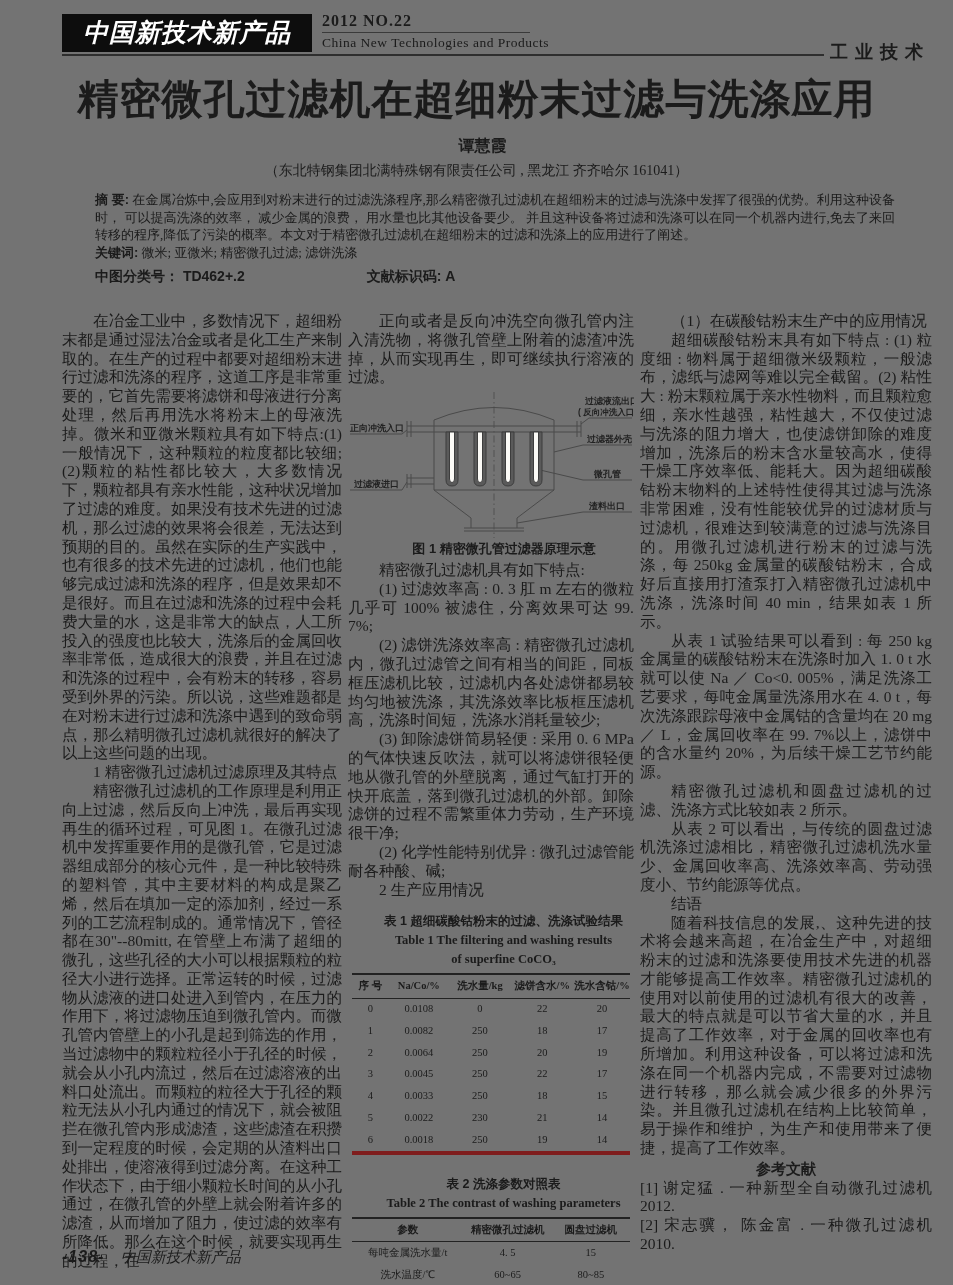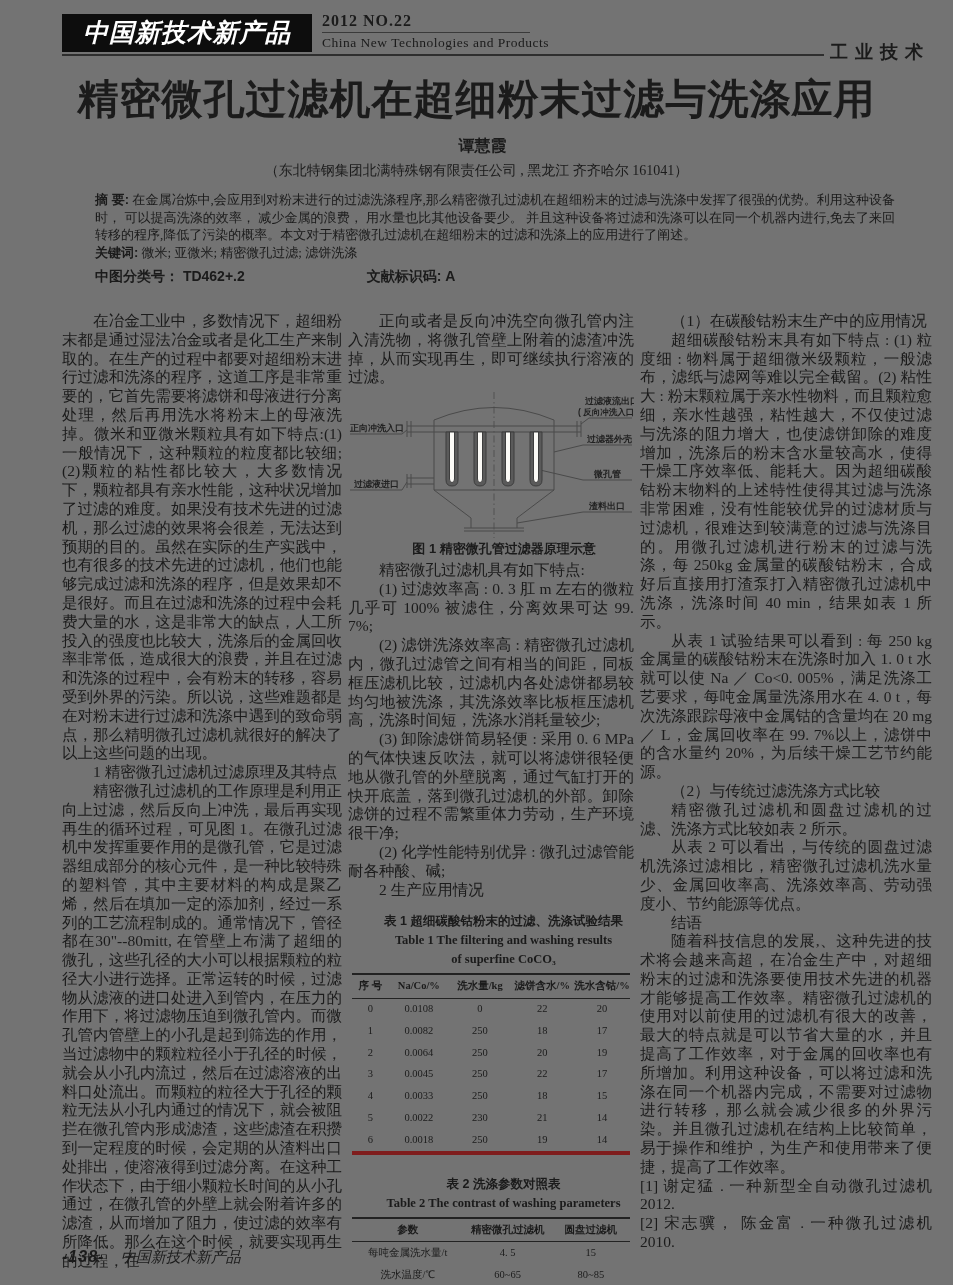"（2）与传统过滤洗涤方式比较" p { html: <p>（2）与传统过滤洗涤方式比较</p> -> none }
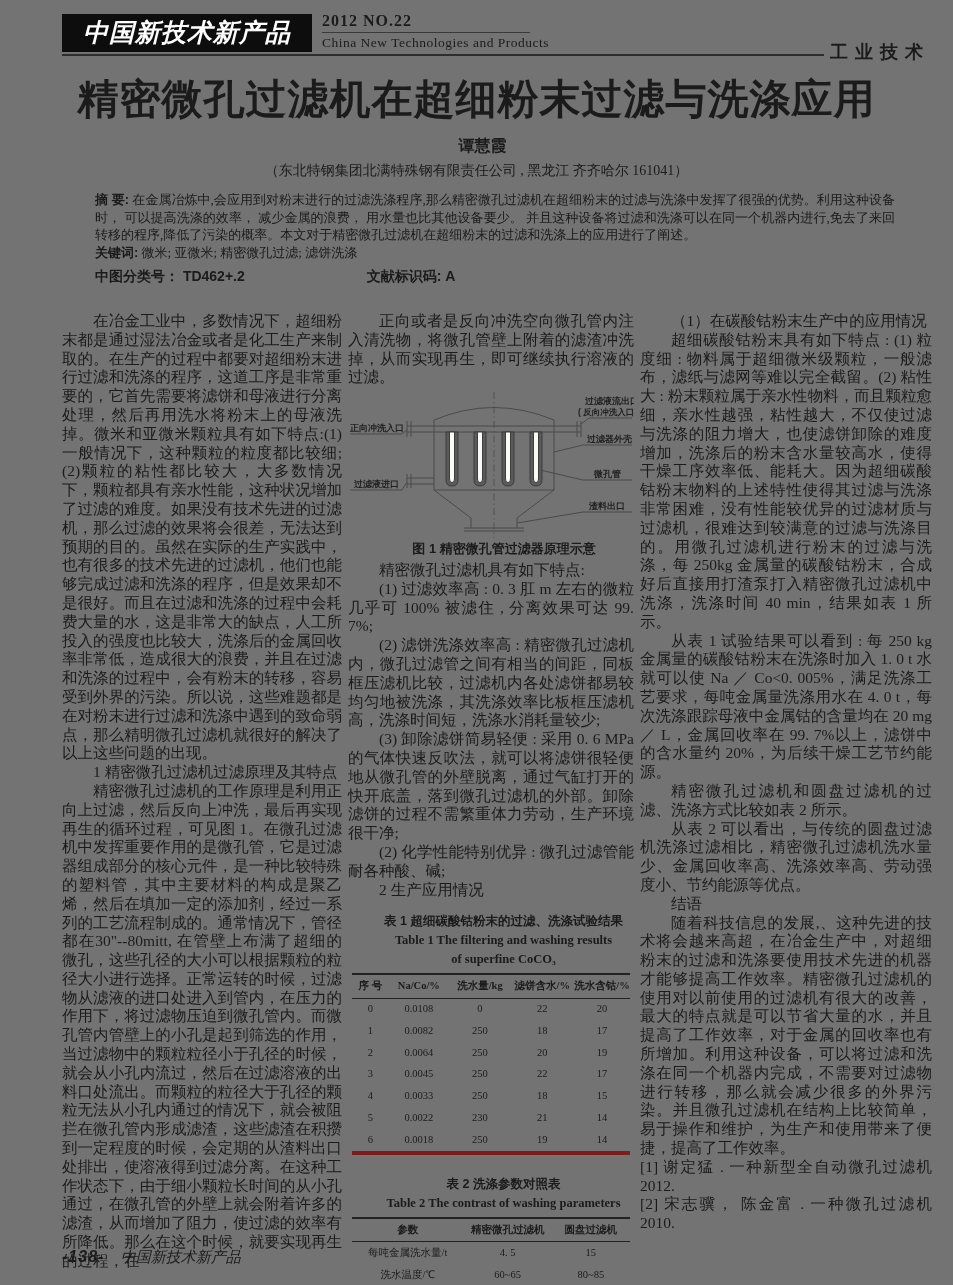"参考文献" p.refs-title { html: none -> <p>参考文献</p> }
